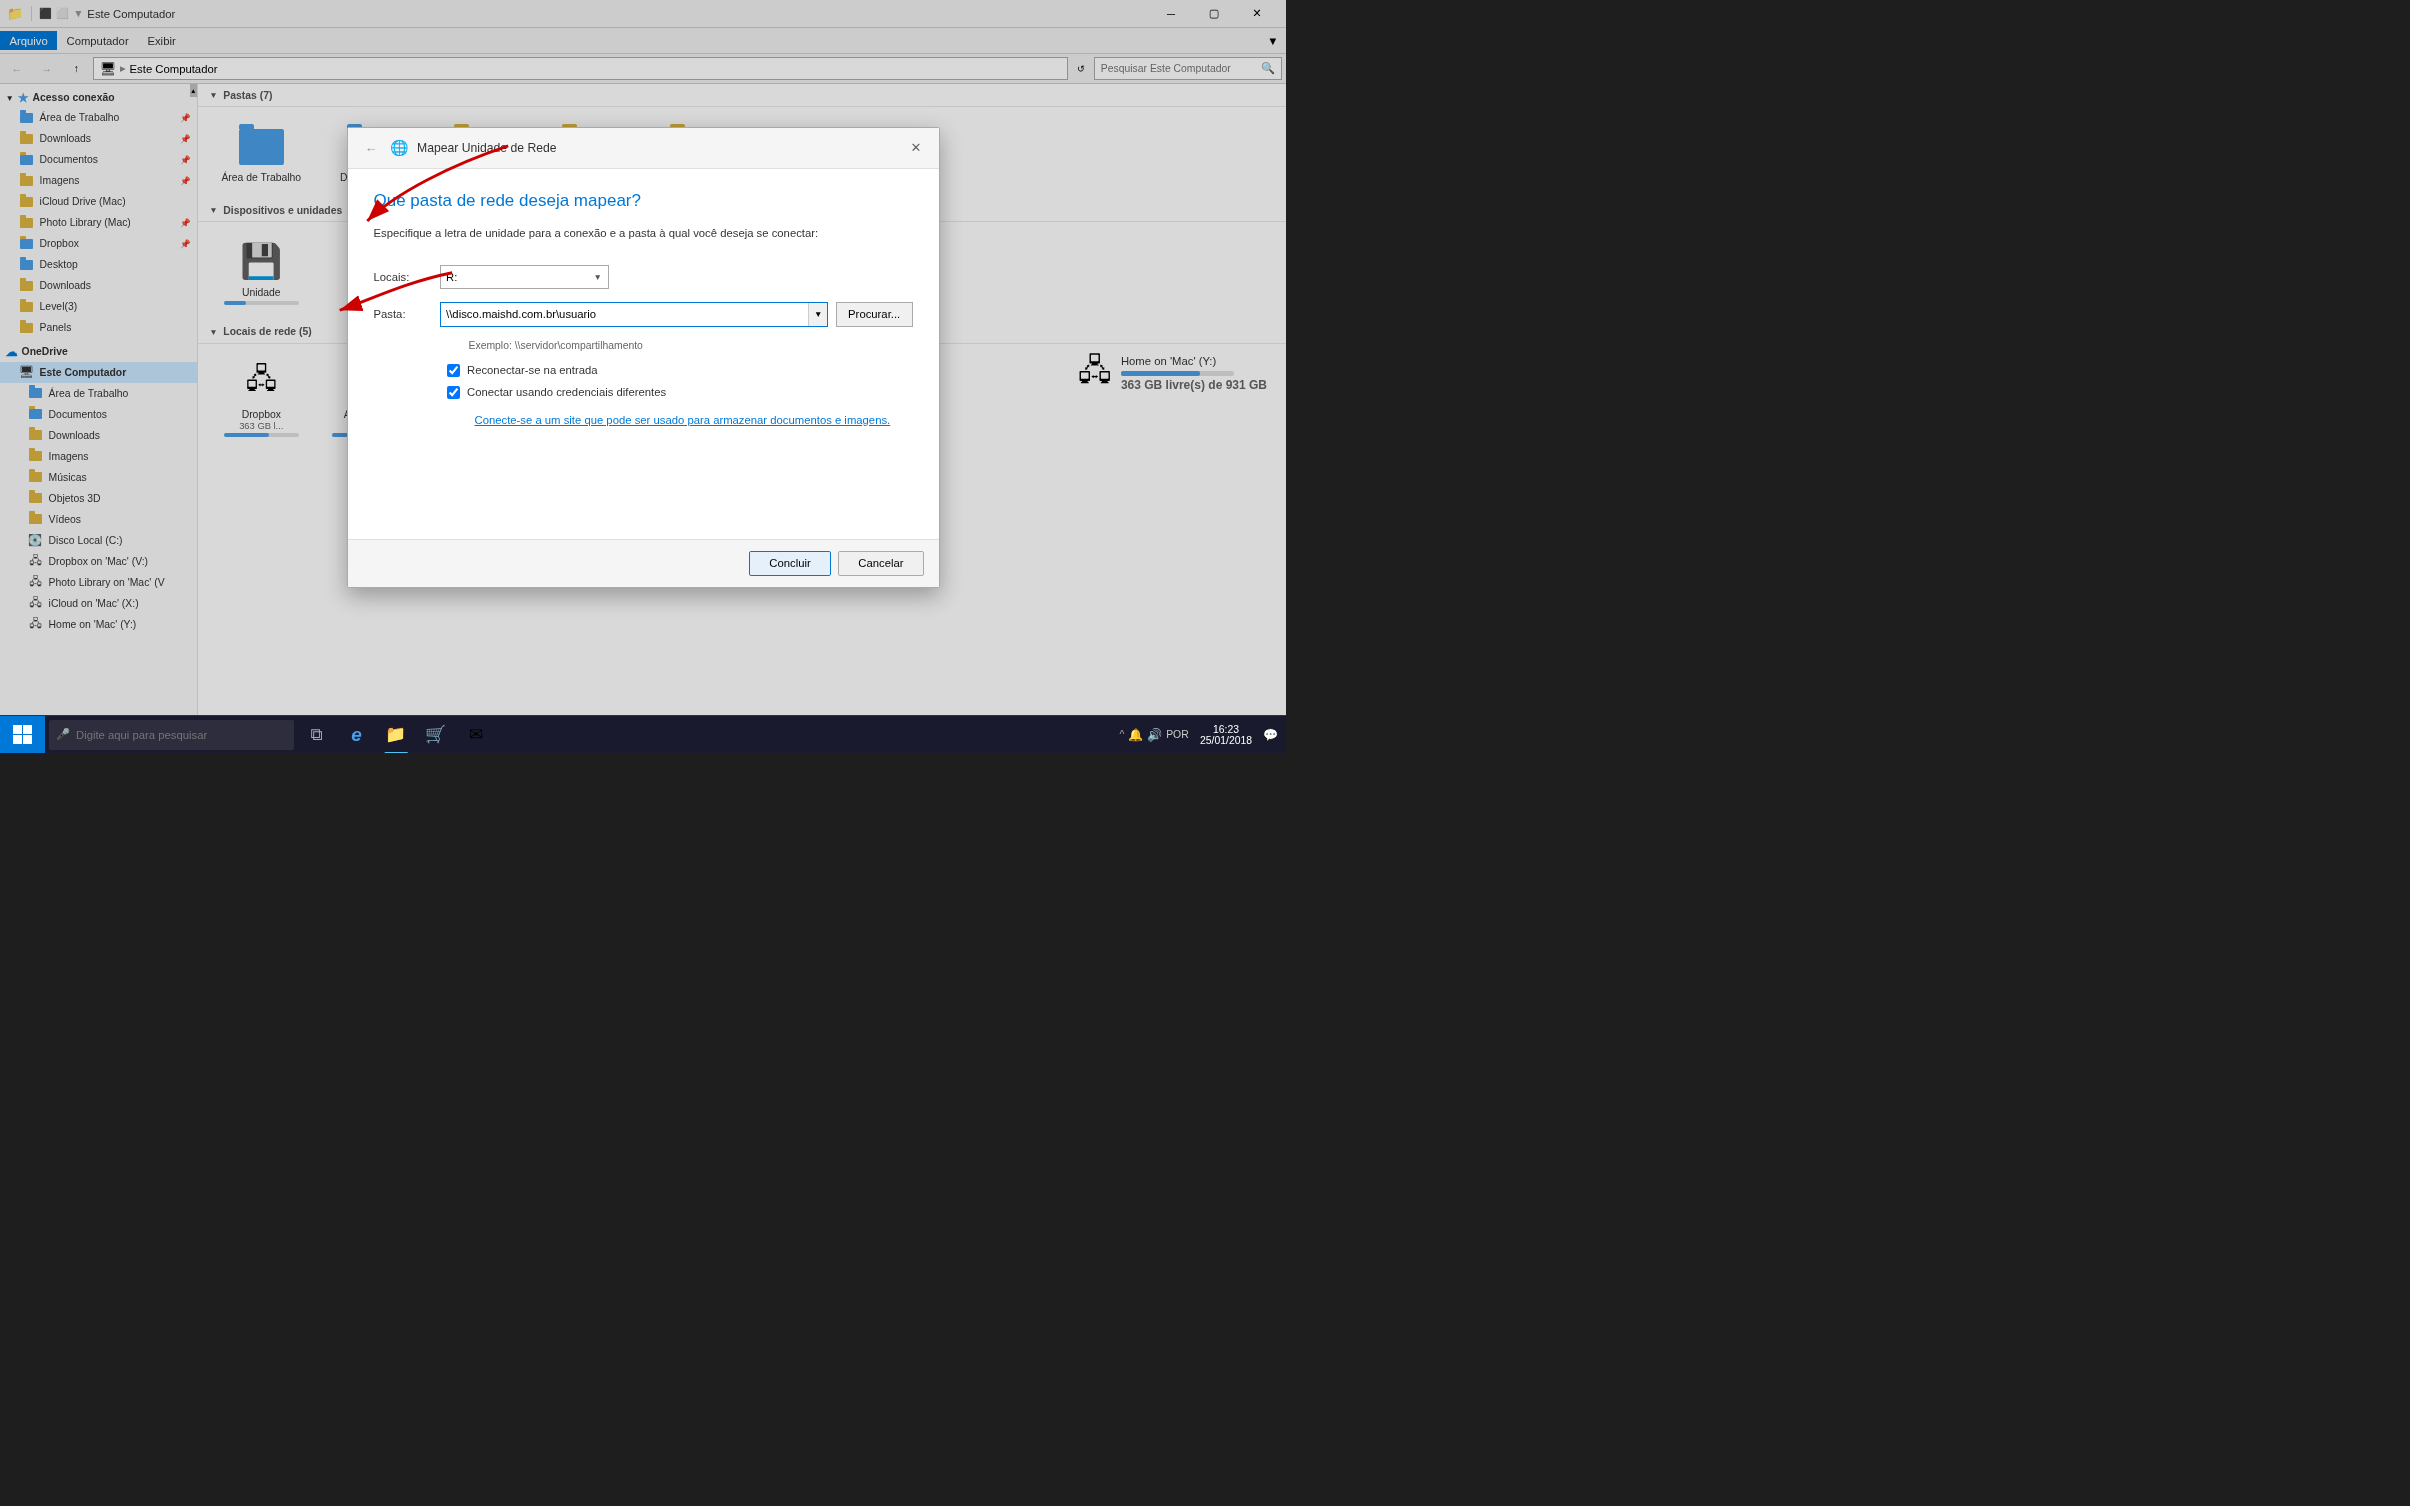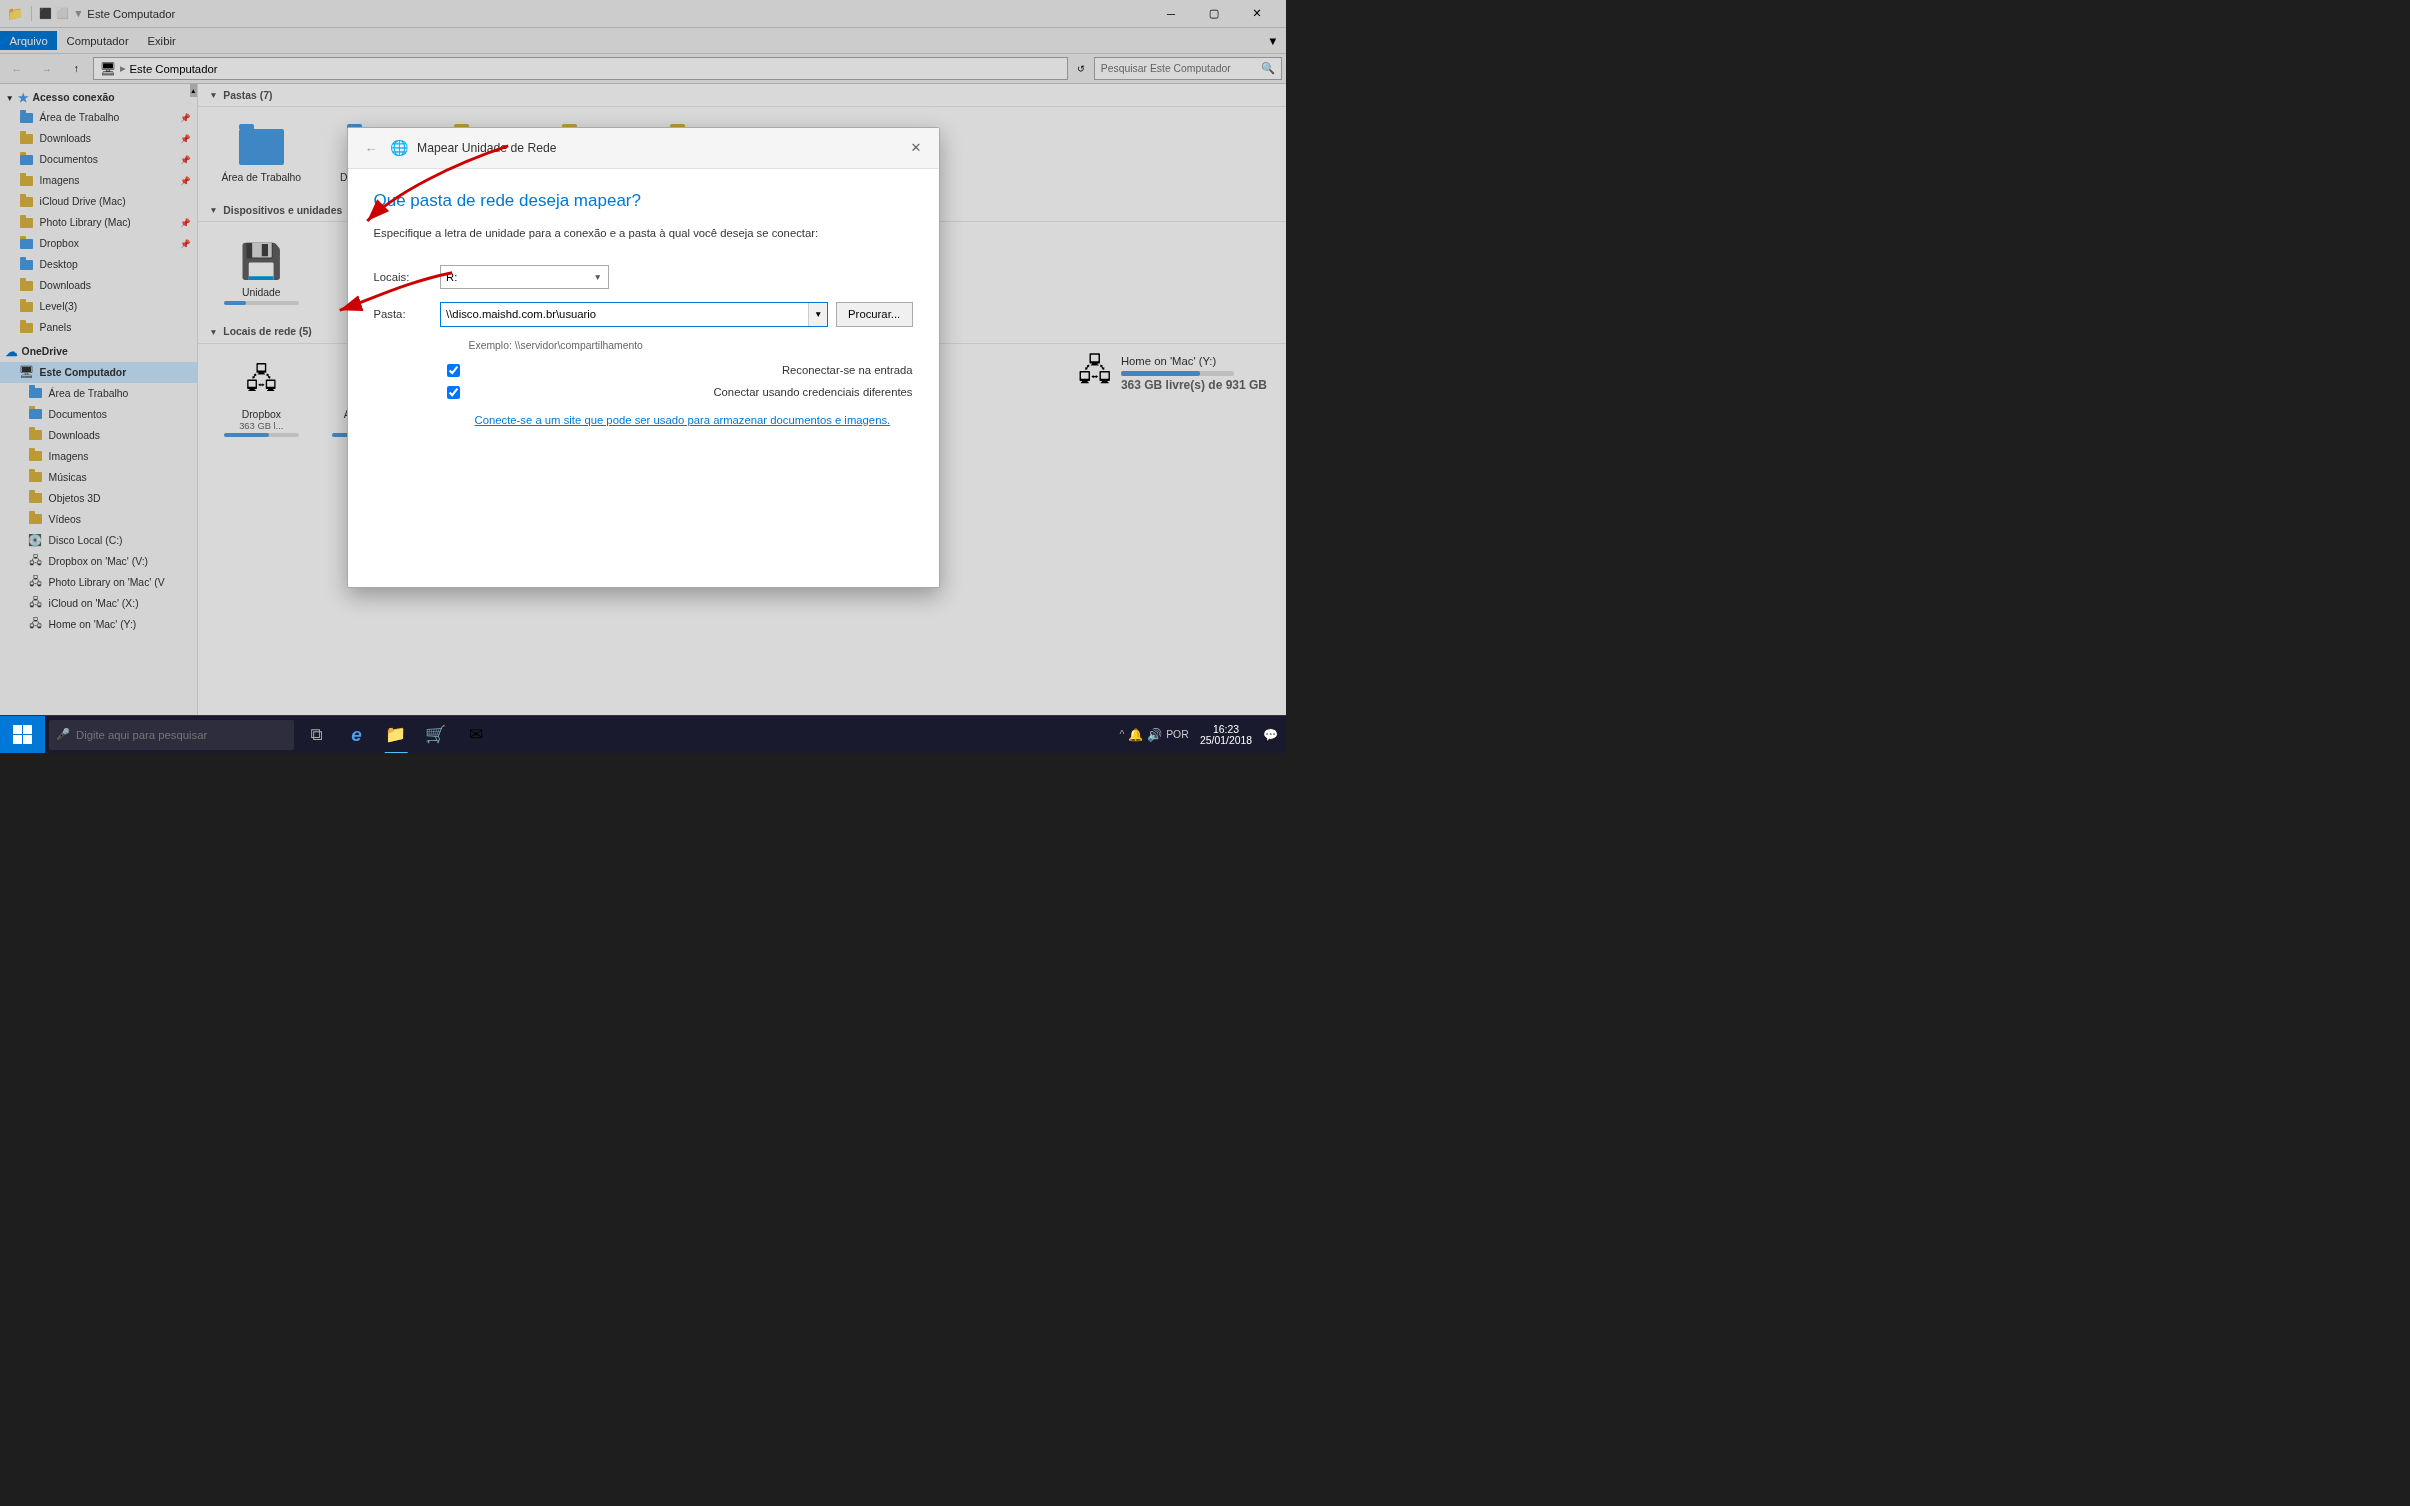"Reconectar-se na entrada" .checkbox-row { justify-content: space-between -> none }
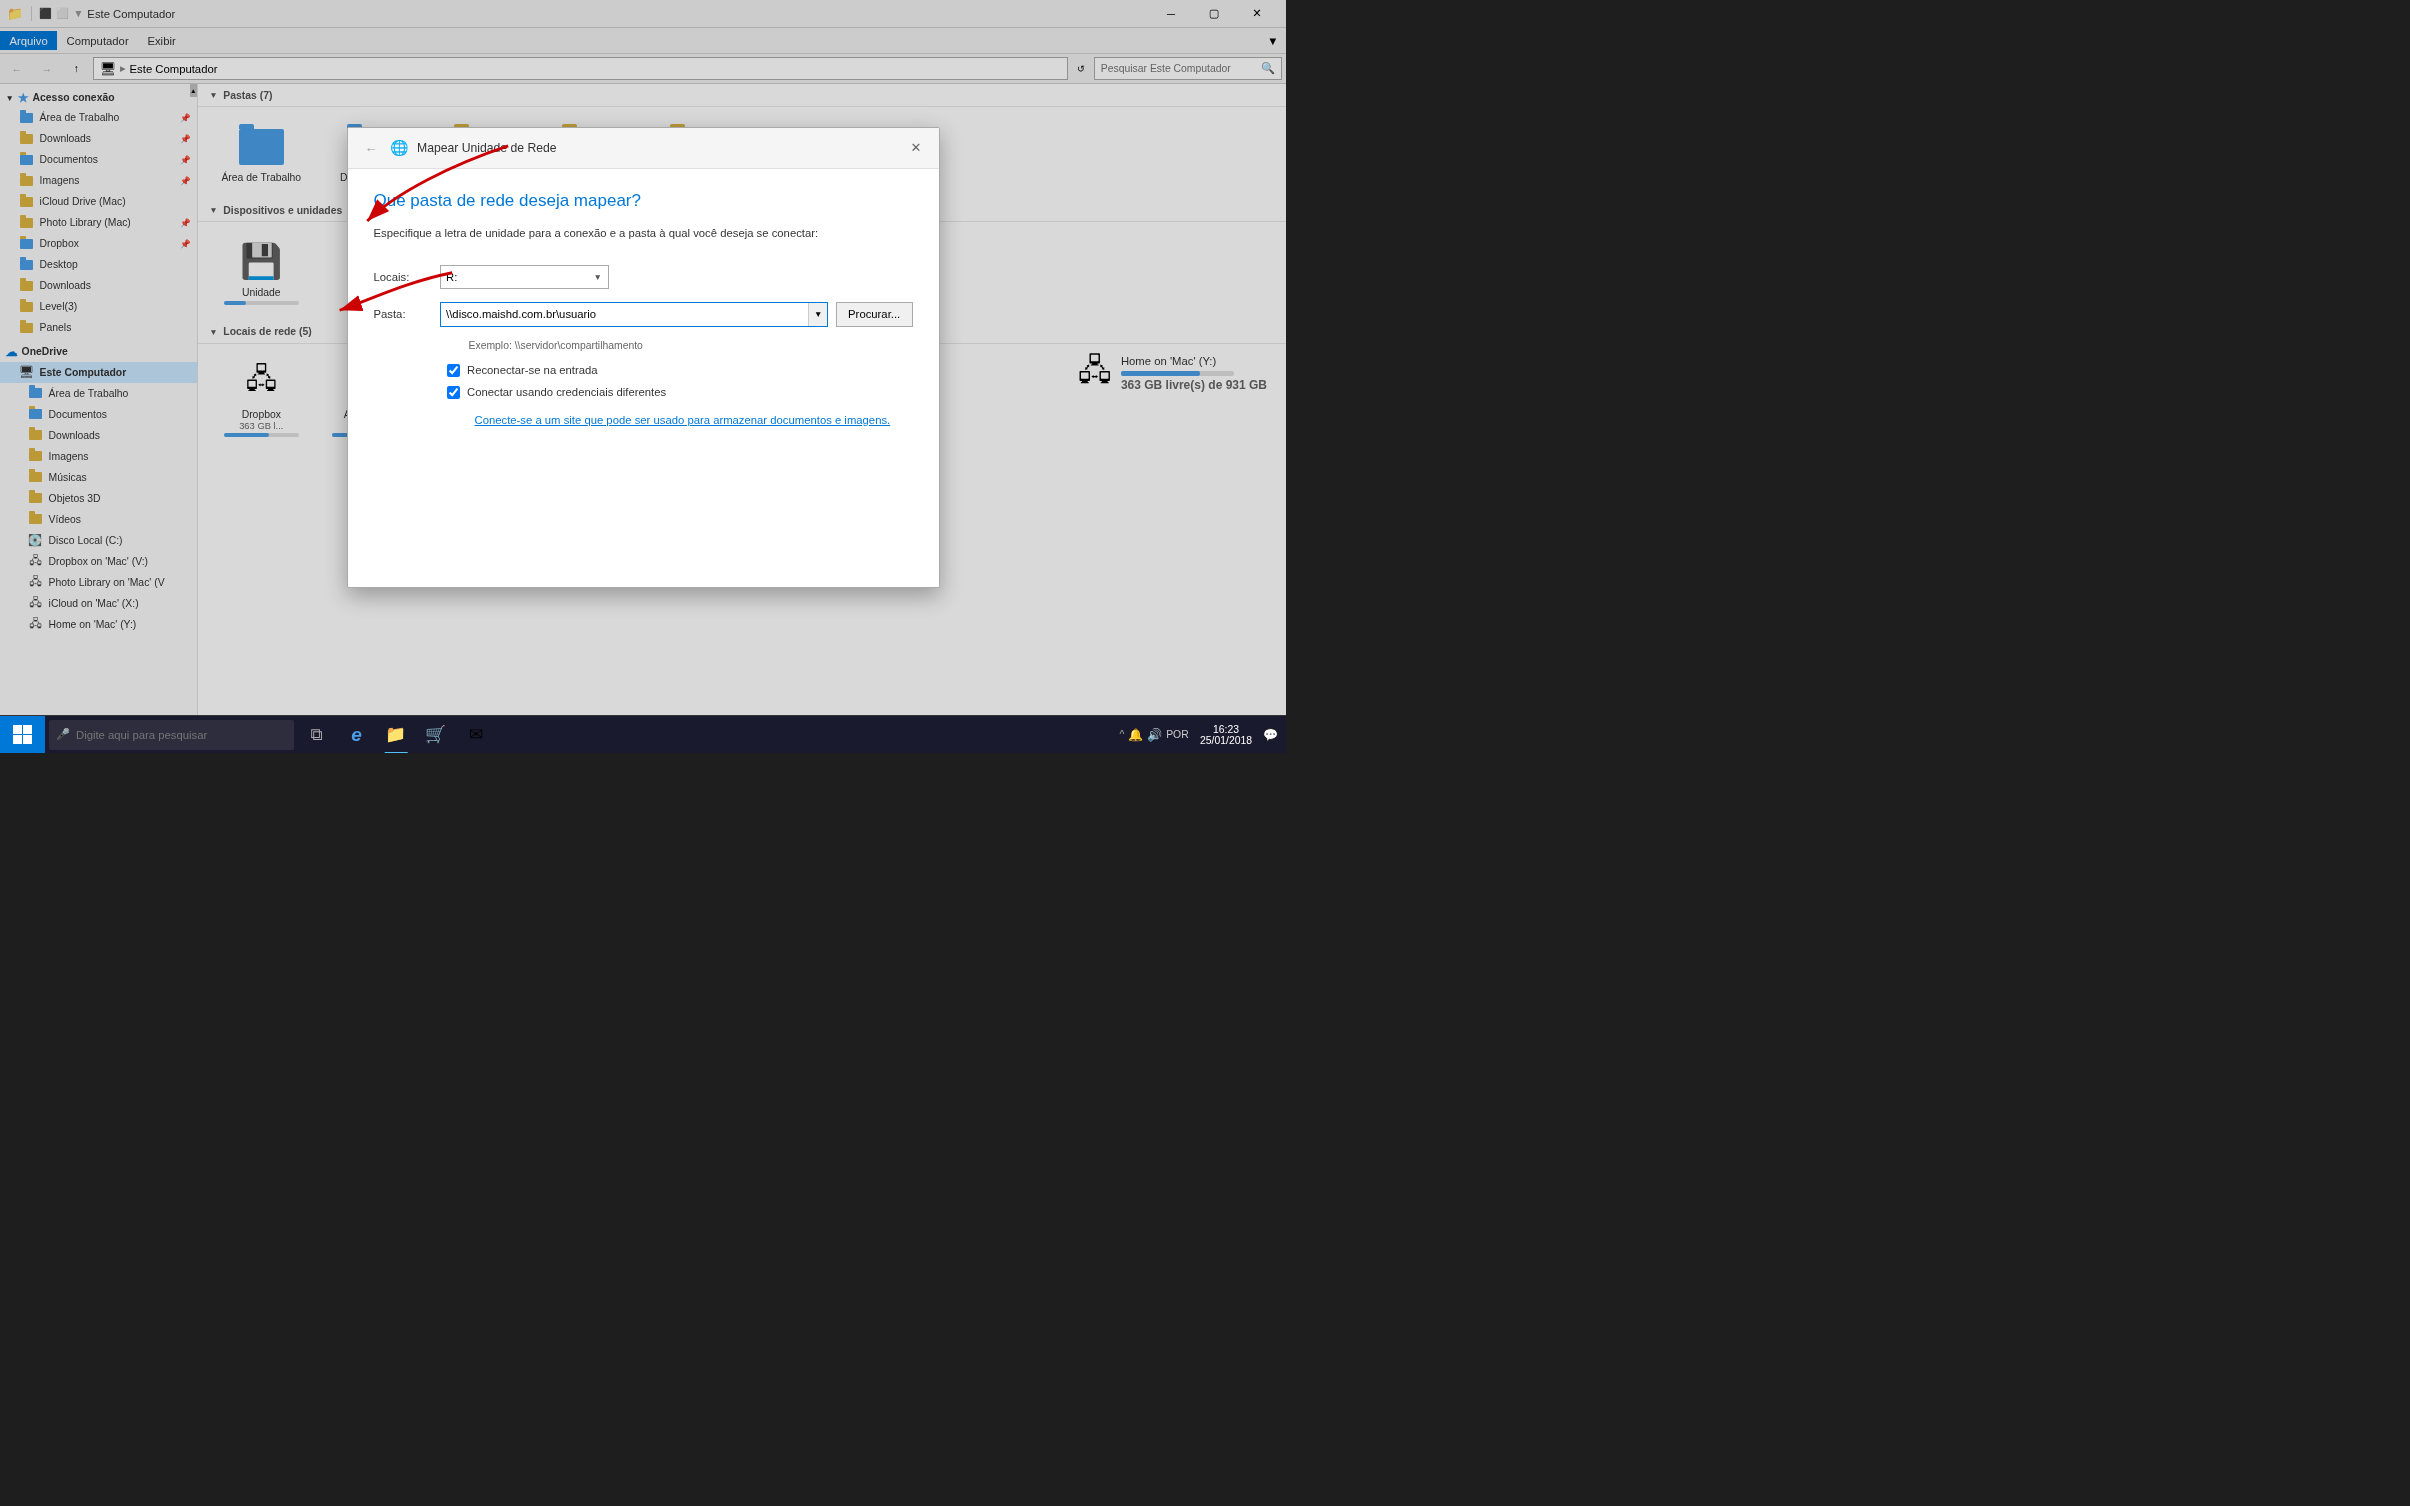"Concluir" div.dialog-footer { html: none -> <div> <button>Concluir</button> <button>Cancelar</button> </div> }
